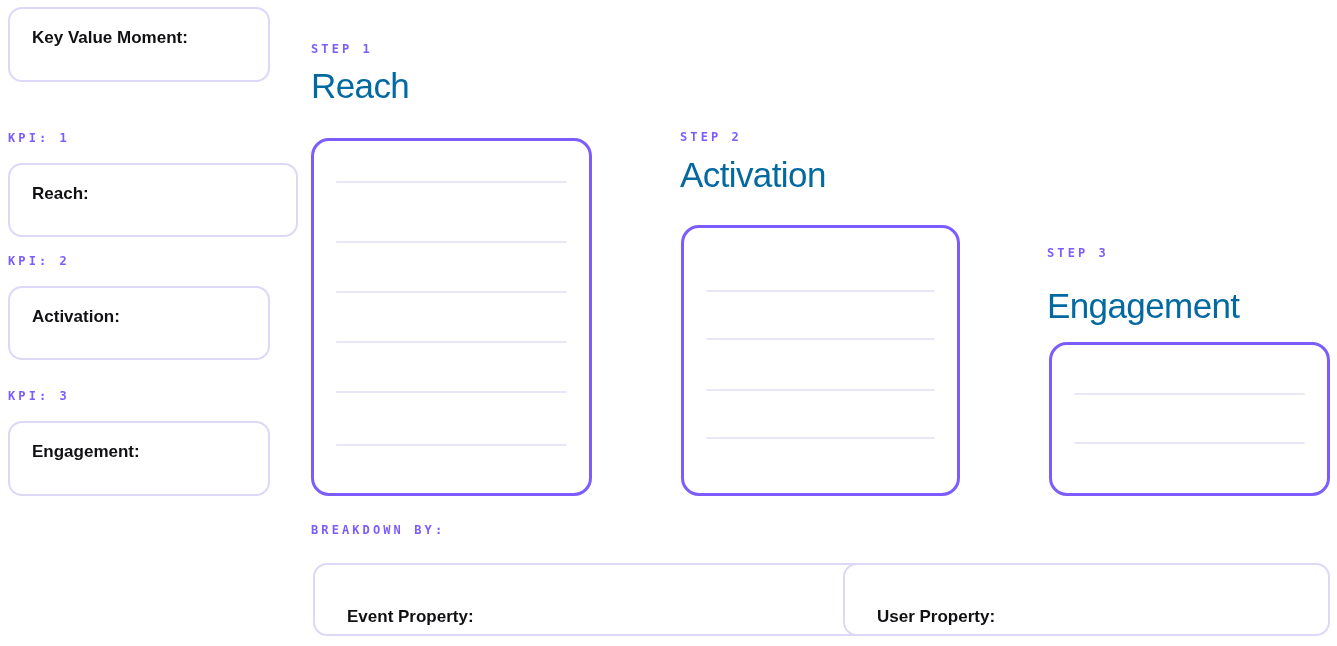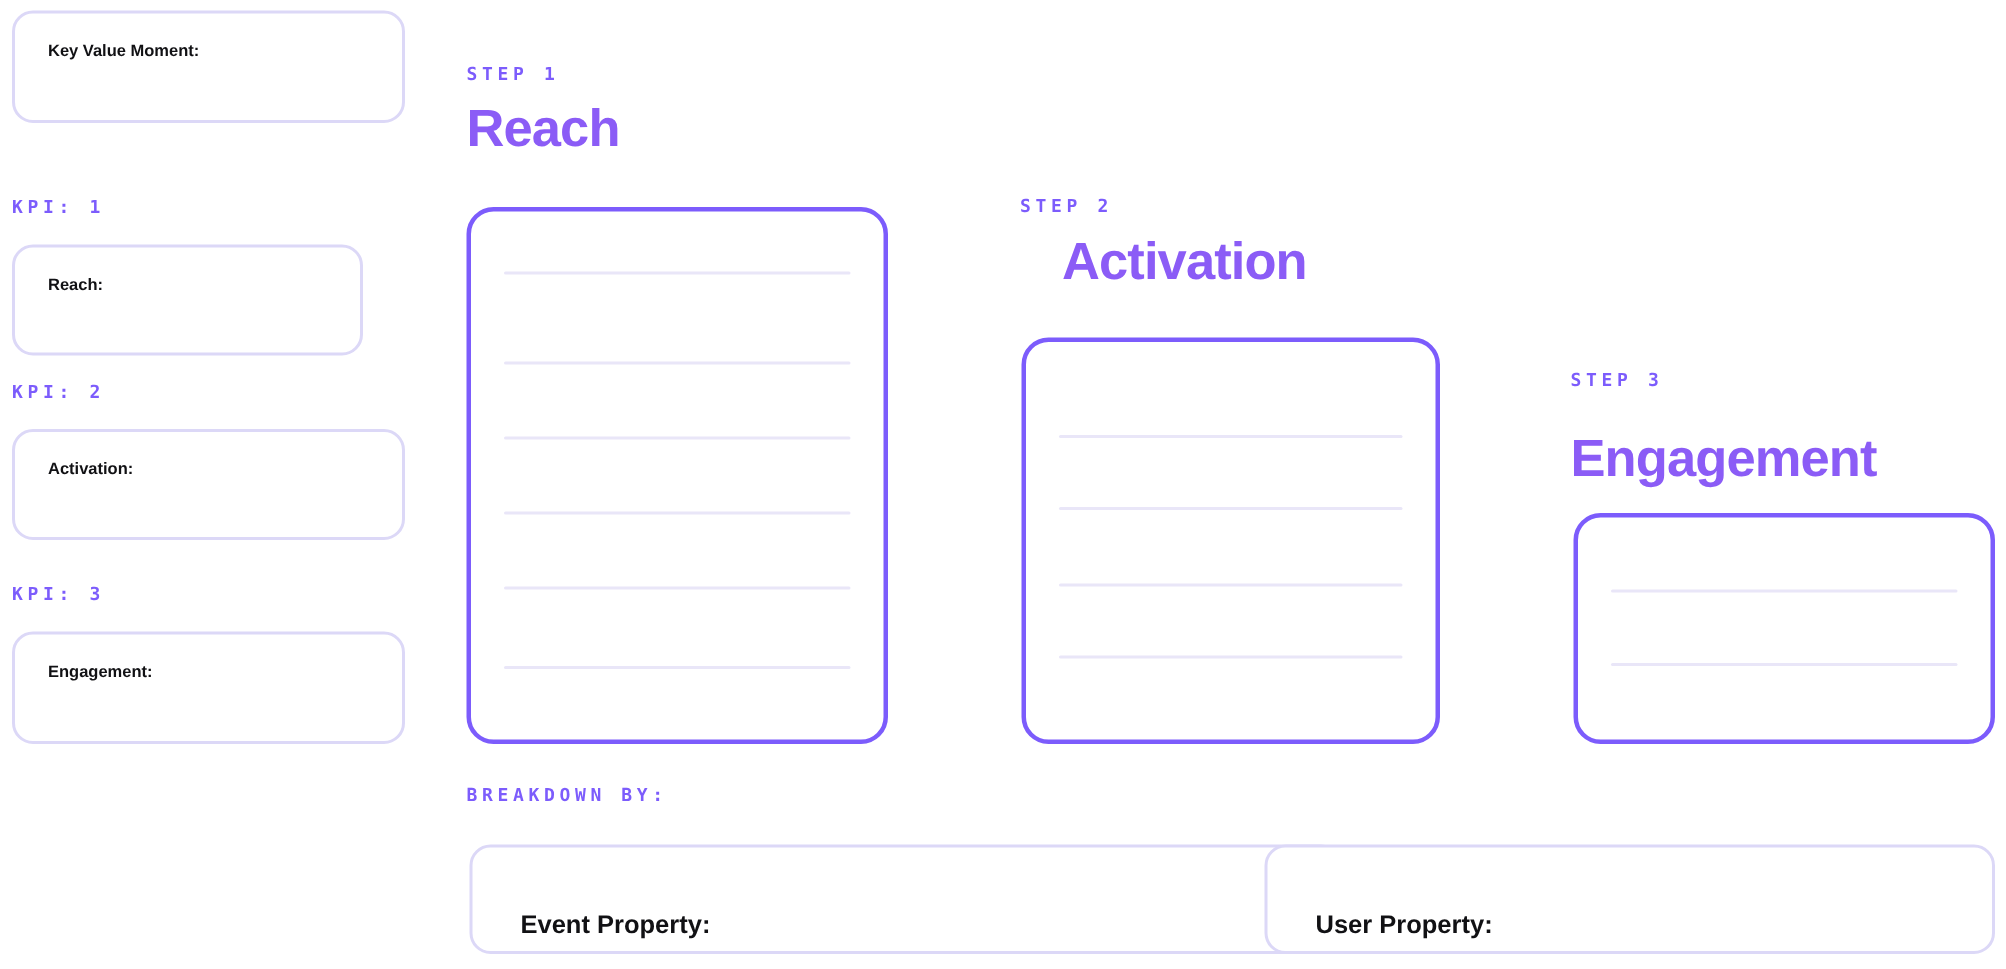"Key Value Moment:" .card-label { font-size: 11px -> 17px }
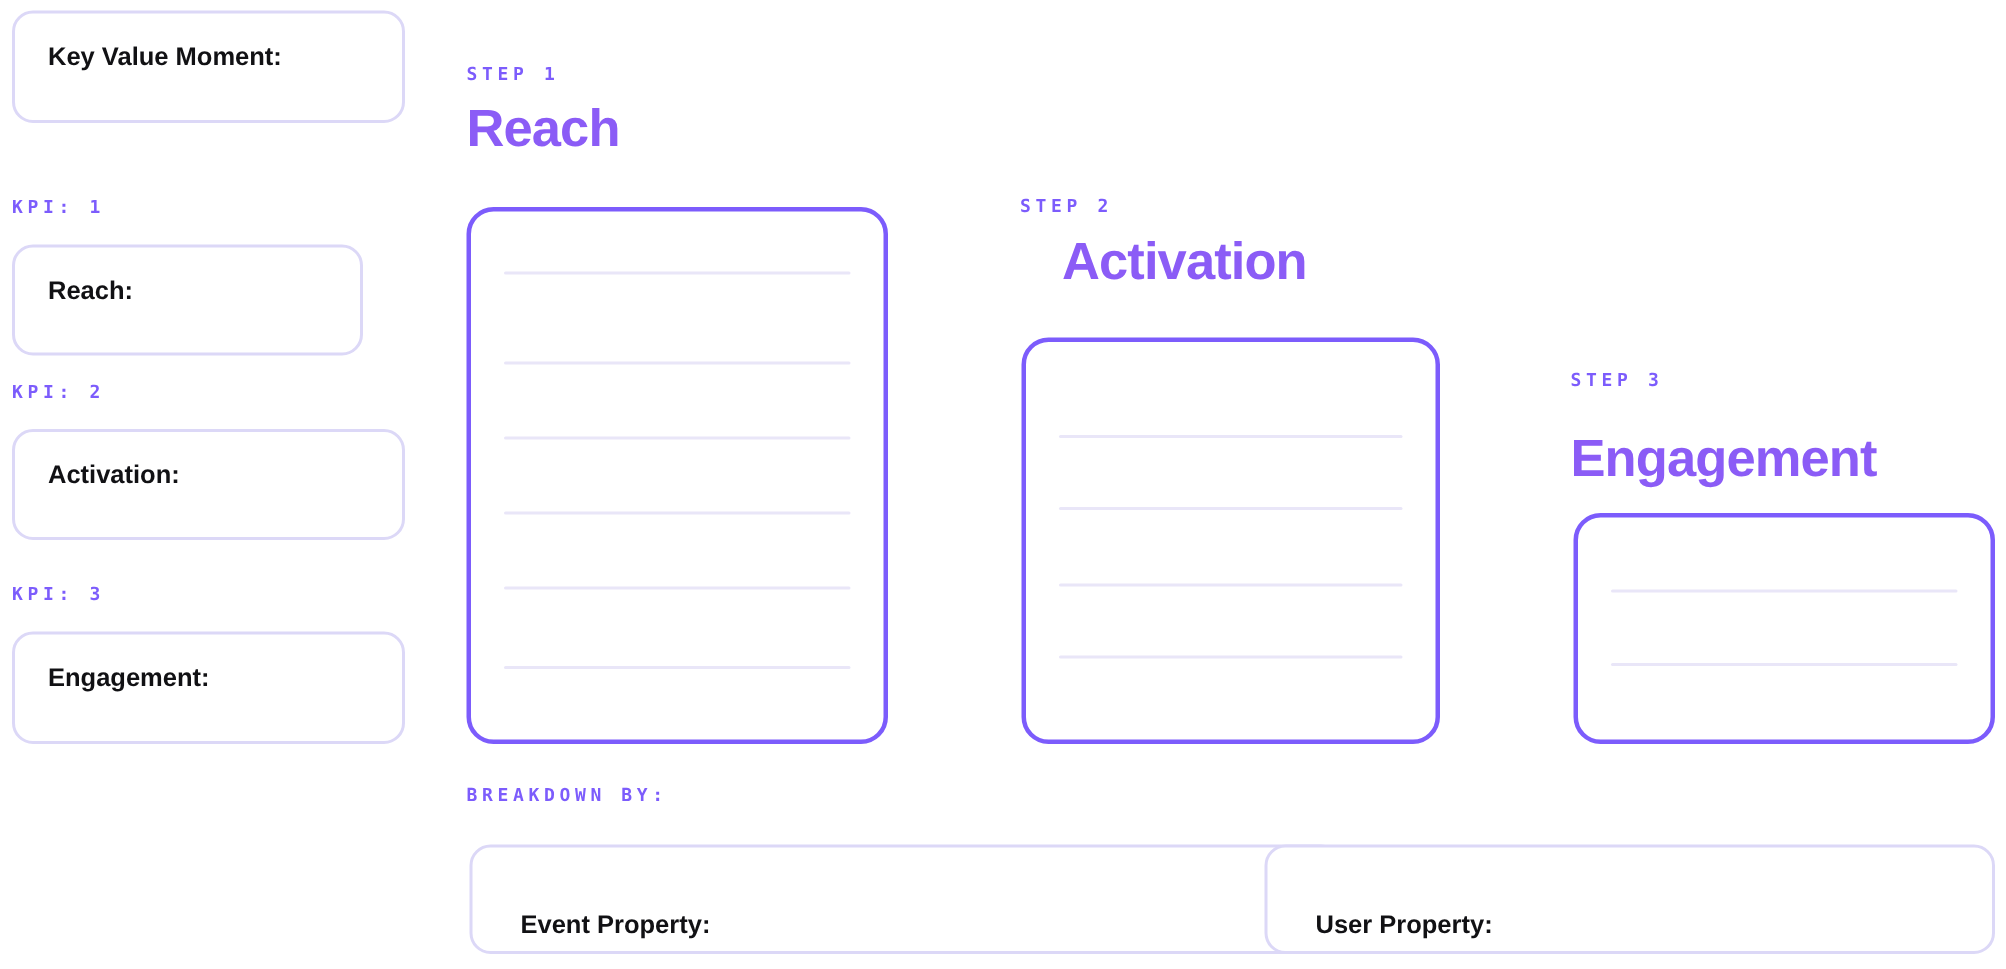"Reach" .step-title { color: #8b5cf6 -> #0369a1; font-weight: bold -> normal }
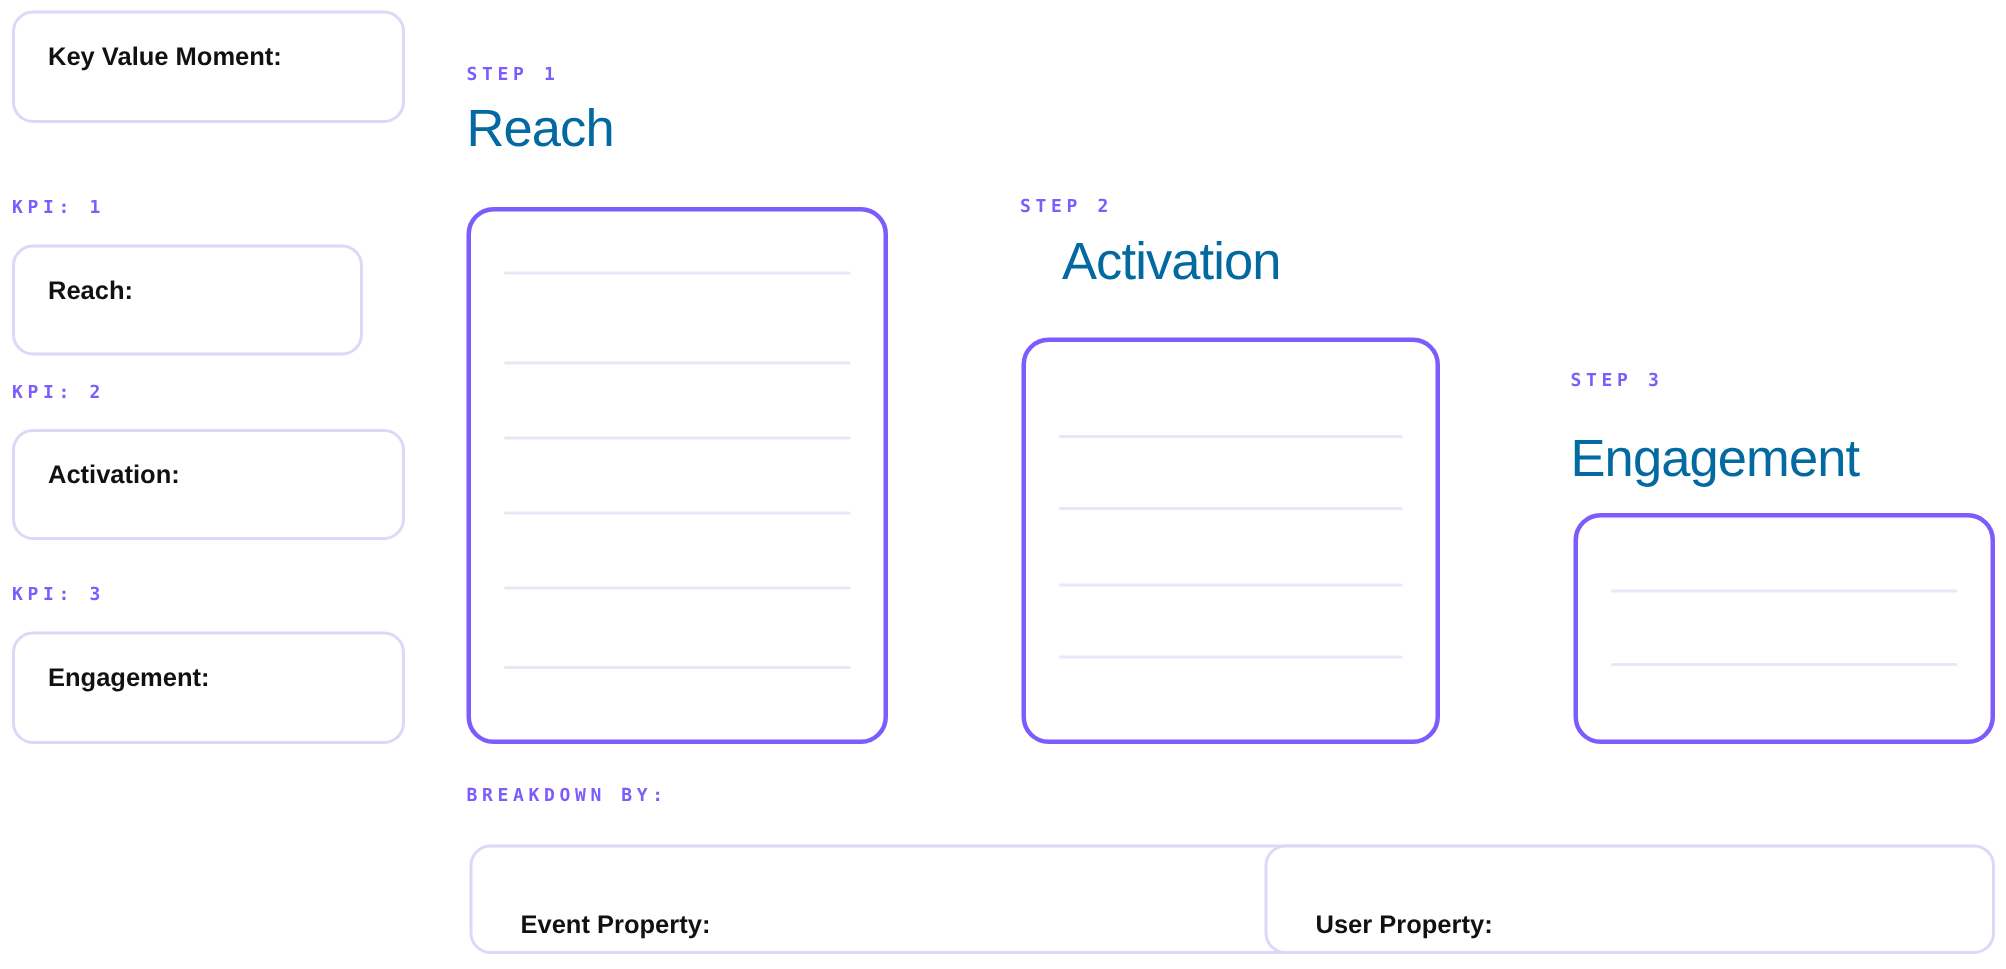"Reach:" div.abs { width: 234px -> 290px }
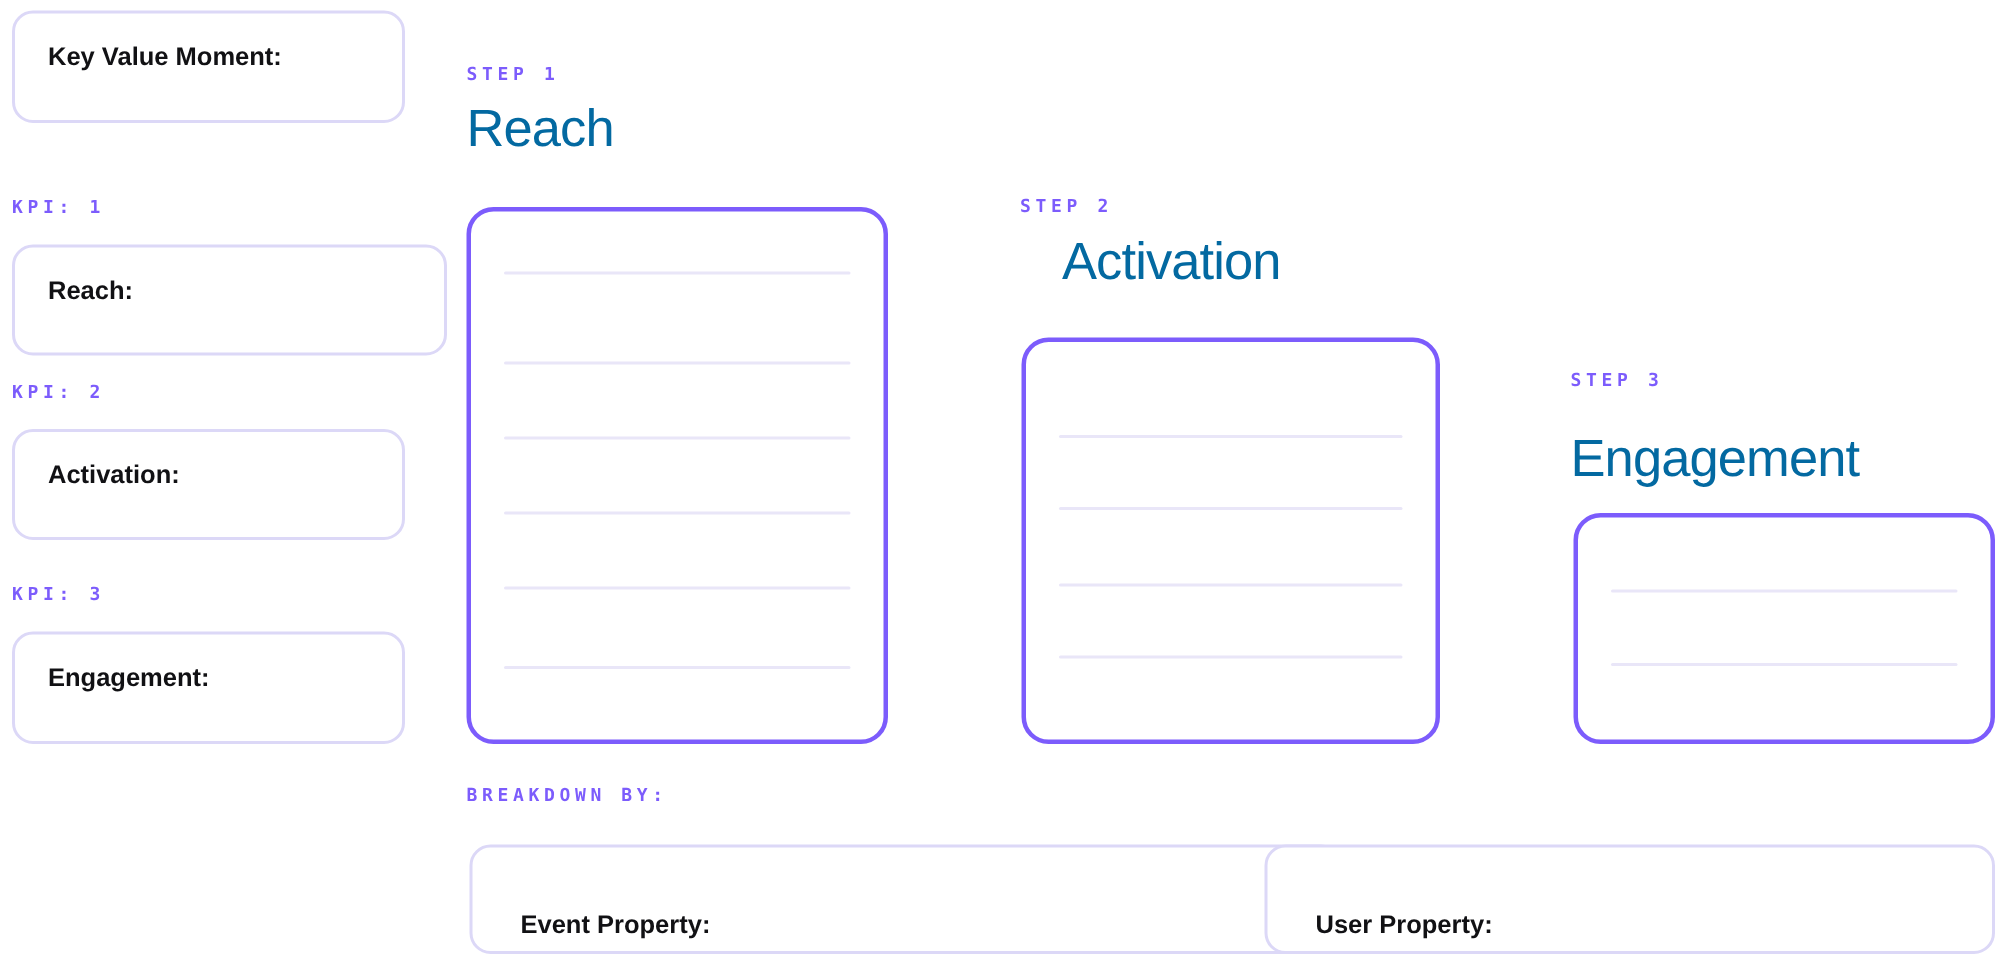"Activation" div.abs { margin-left: 28px -> none }
